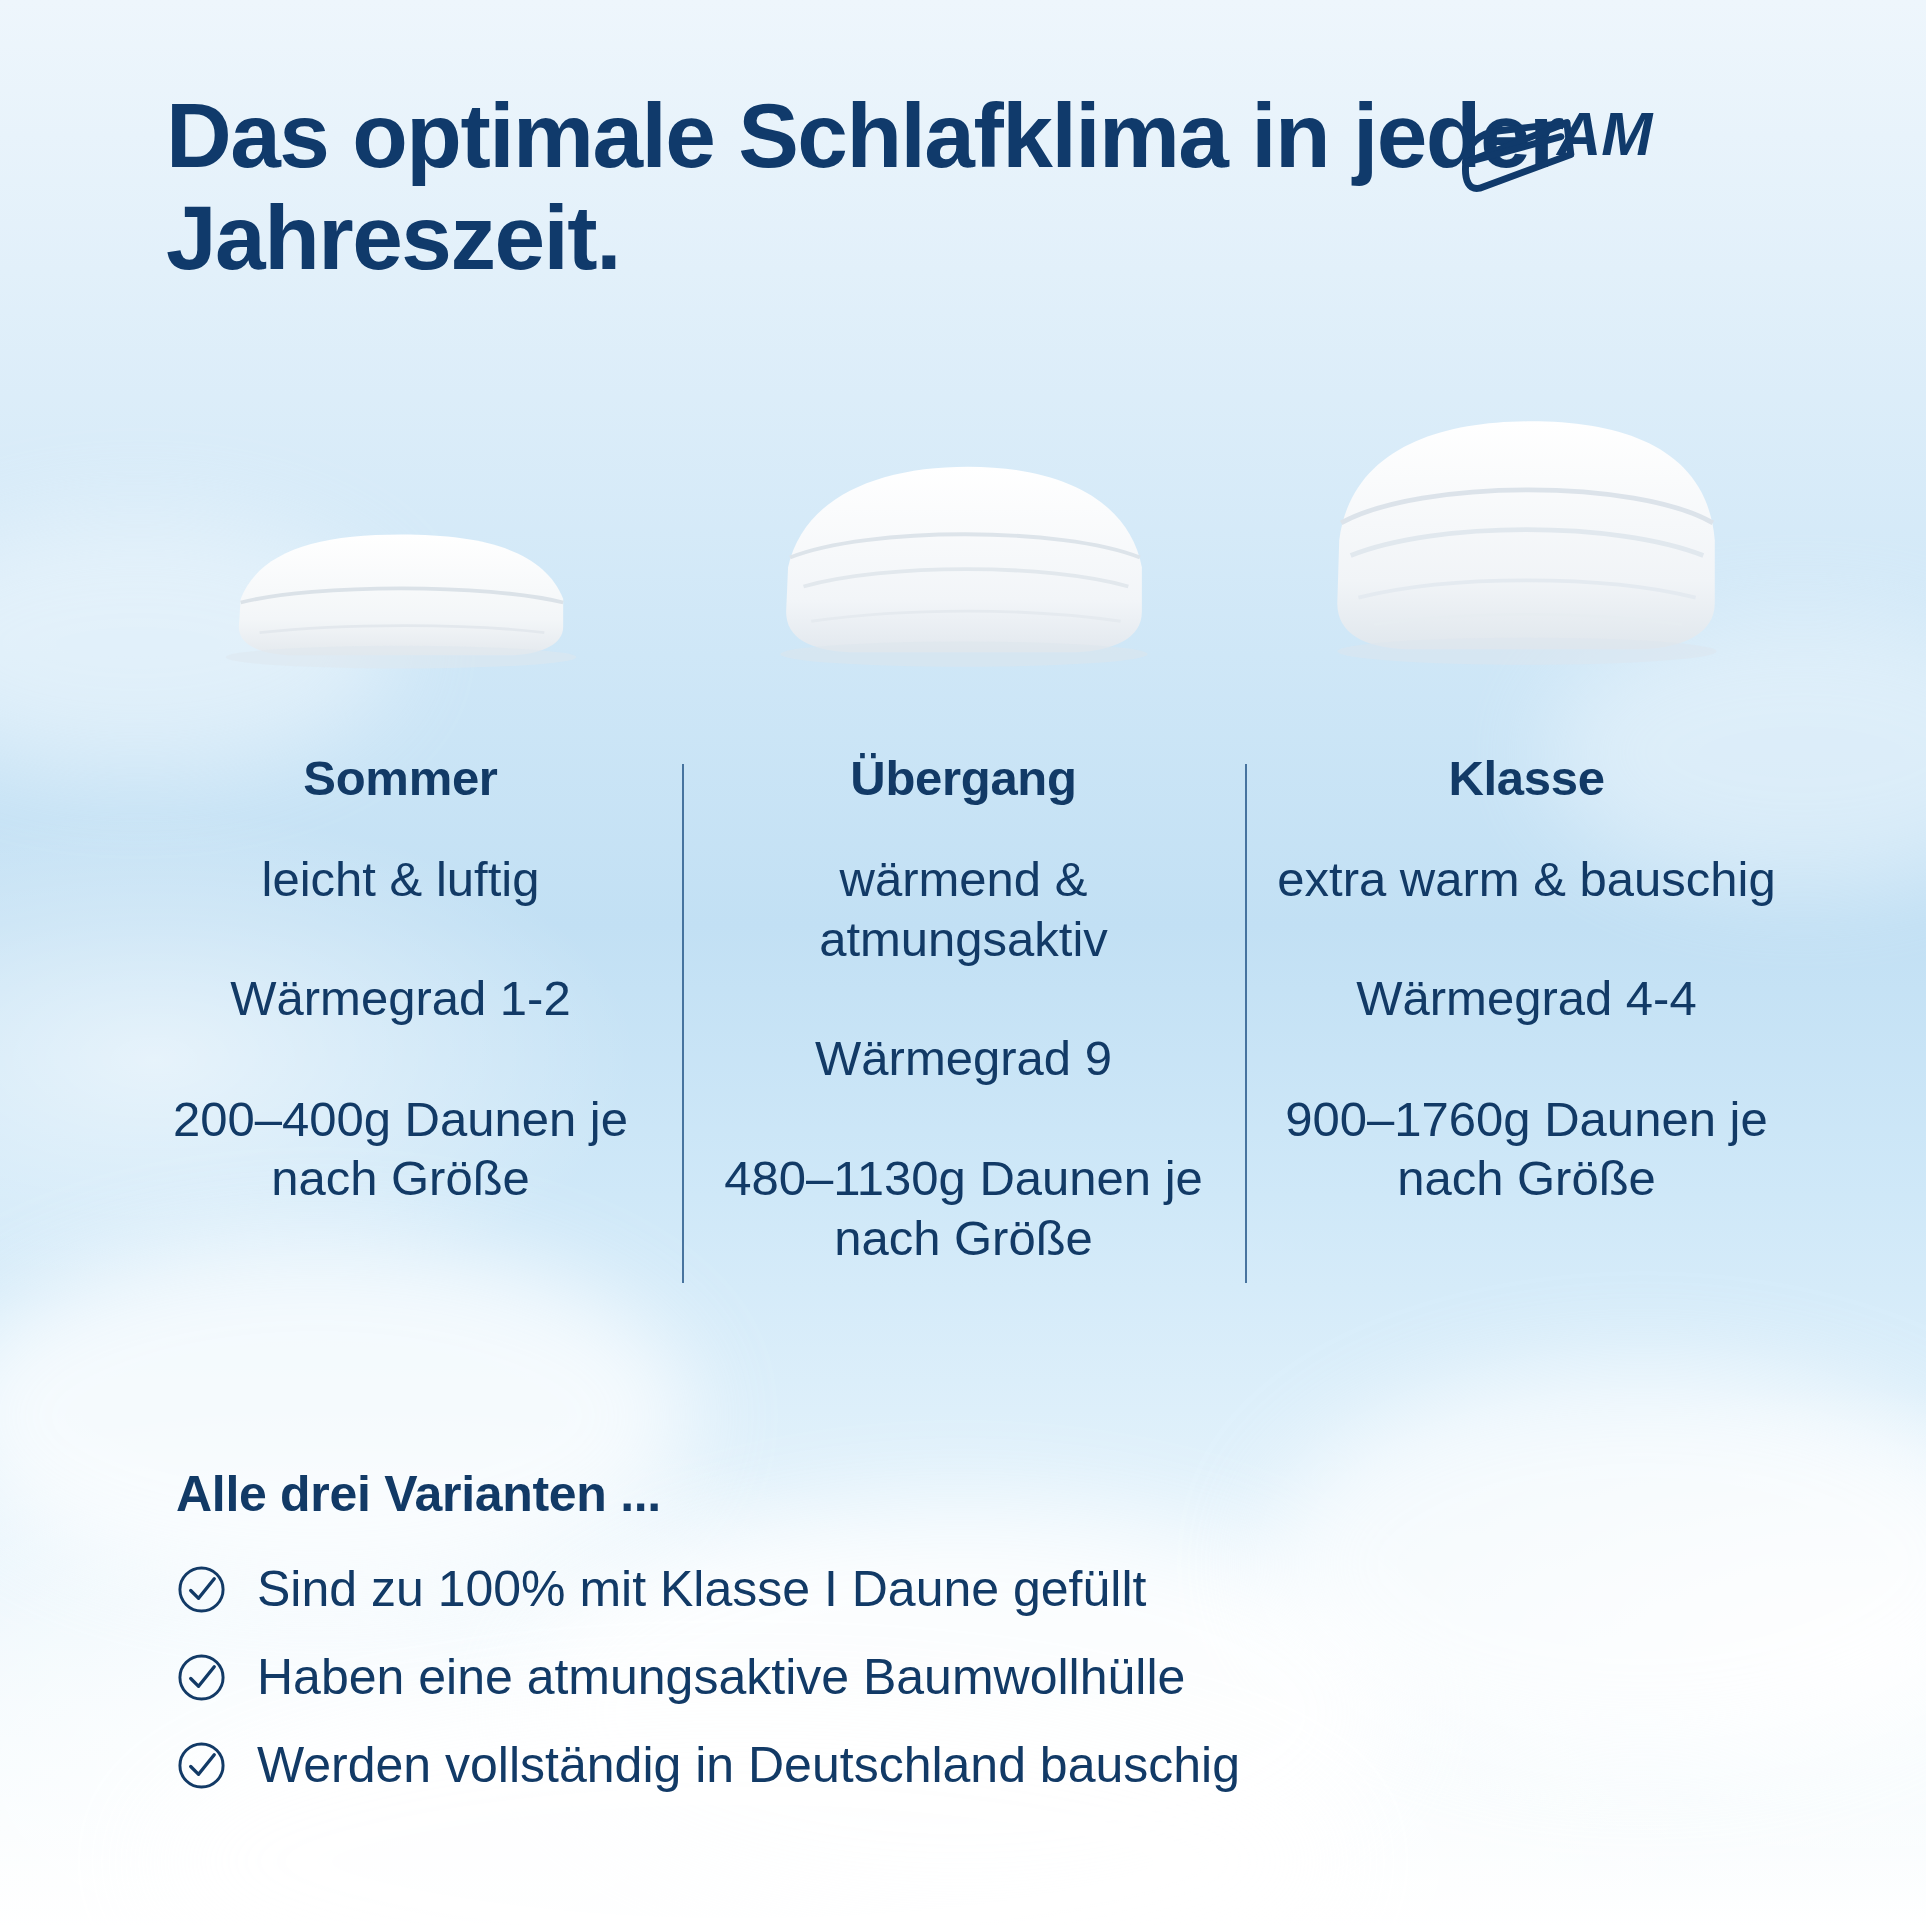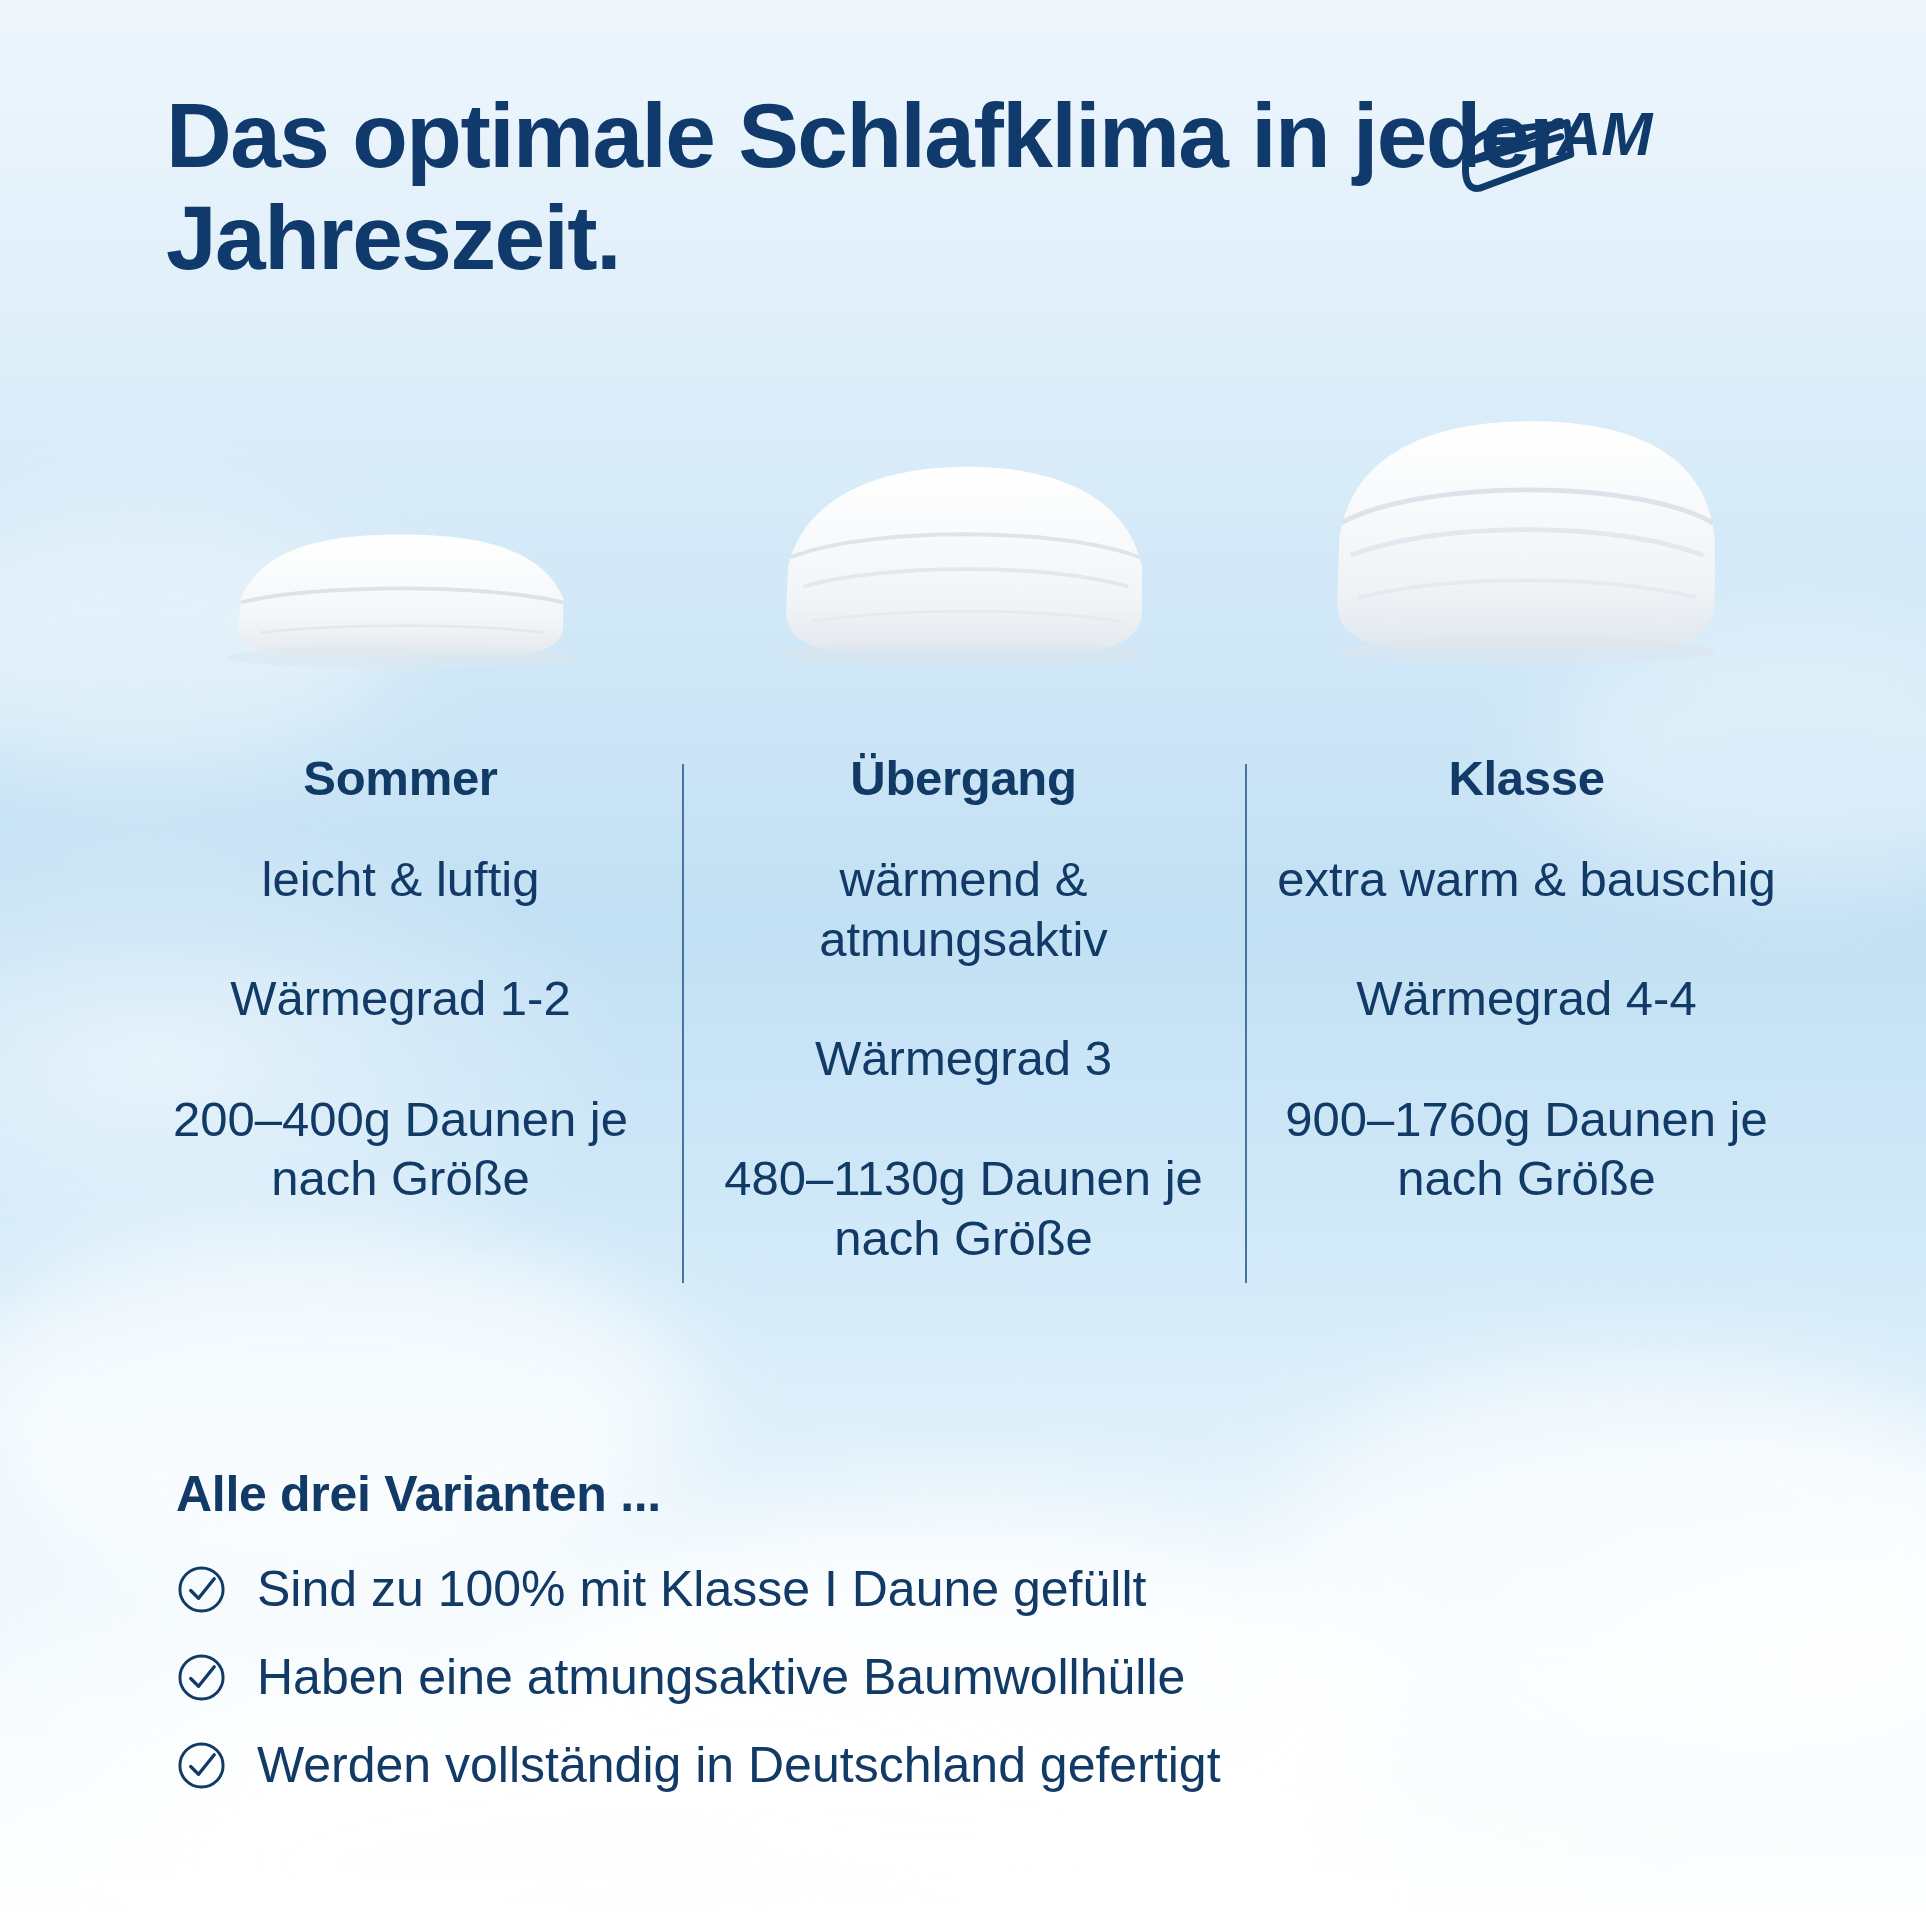"Wärmegrad 3" div.col-warmth { text: 3 -> 9 }
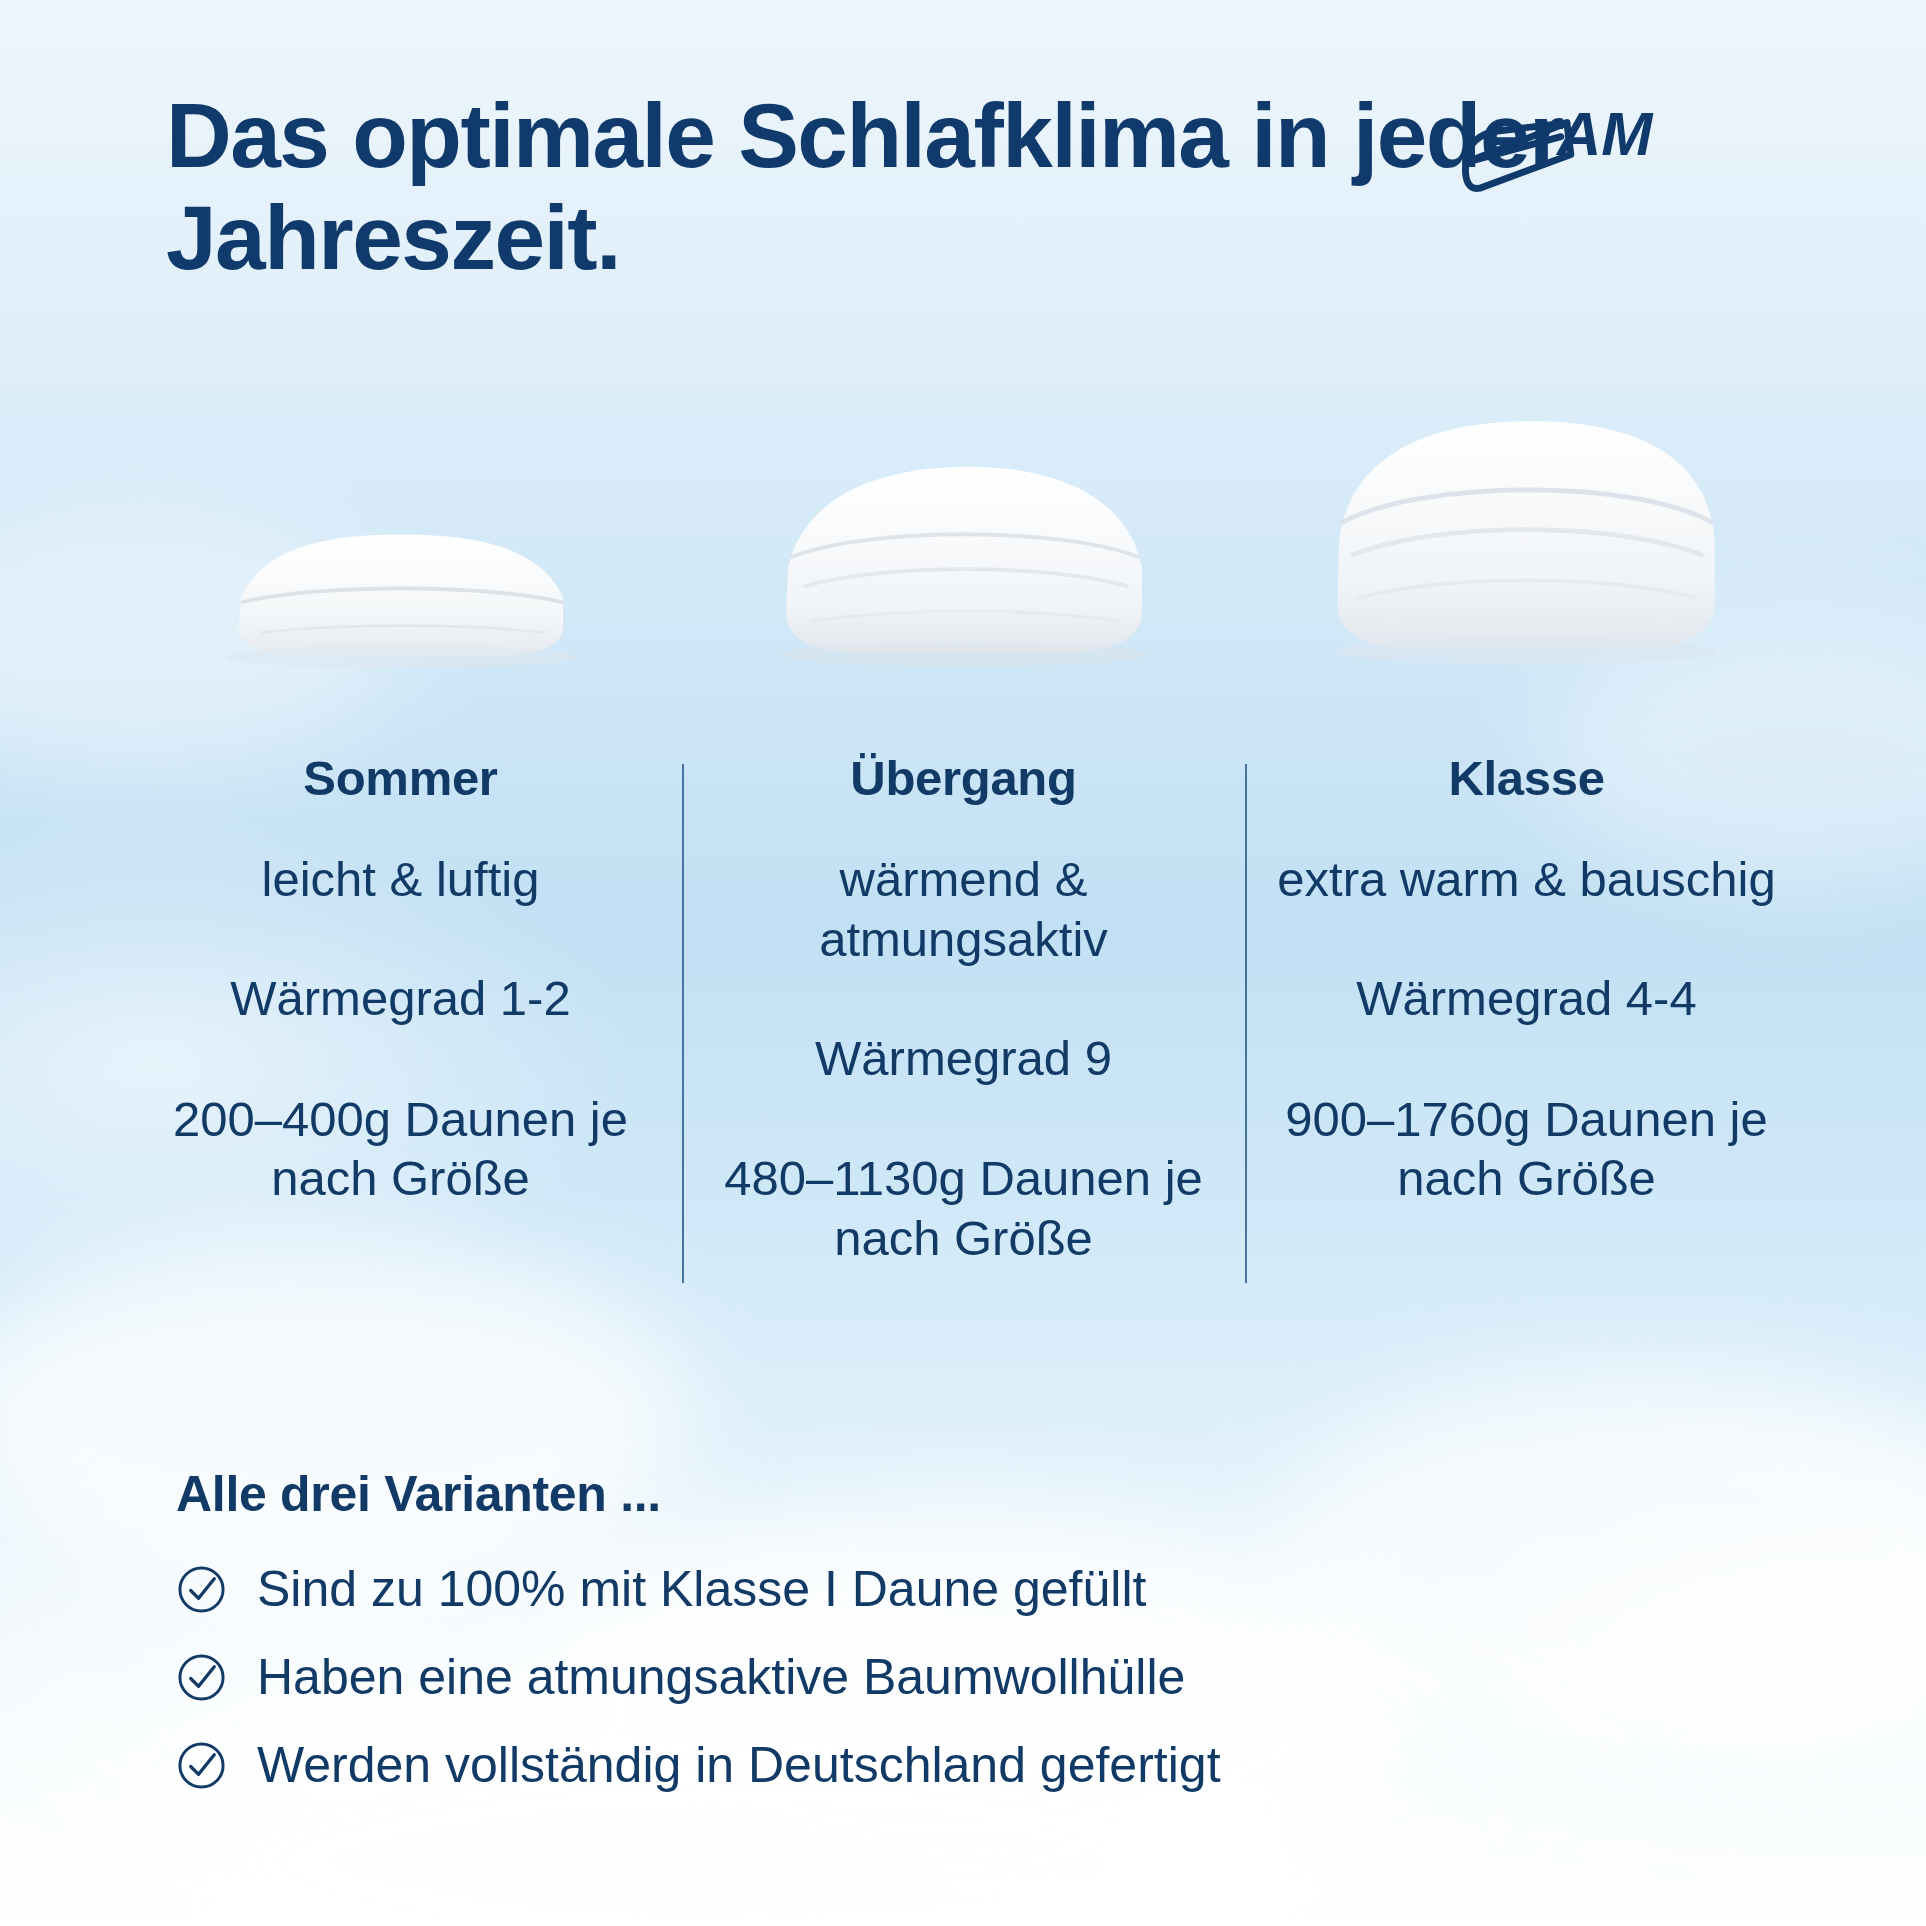"Werden vollständig in Deutschland" span.text { text: gefertigt -> bauschig }
